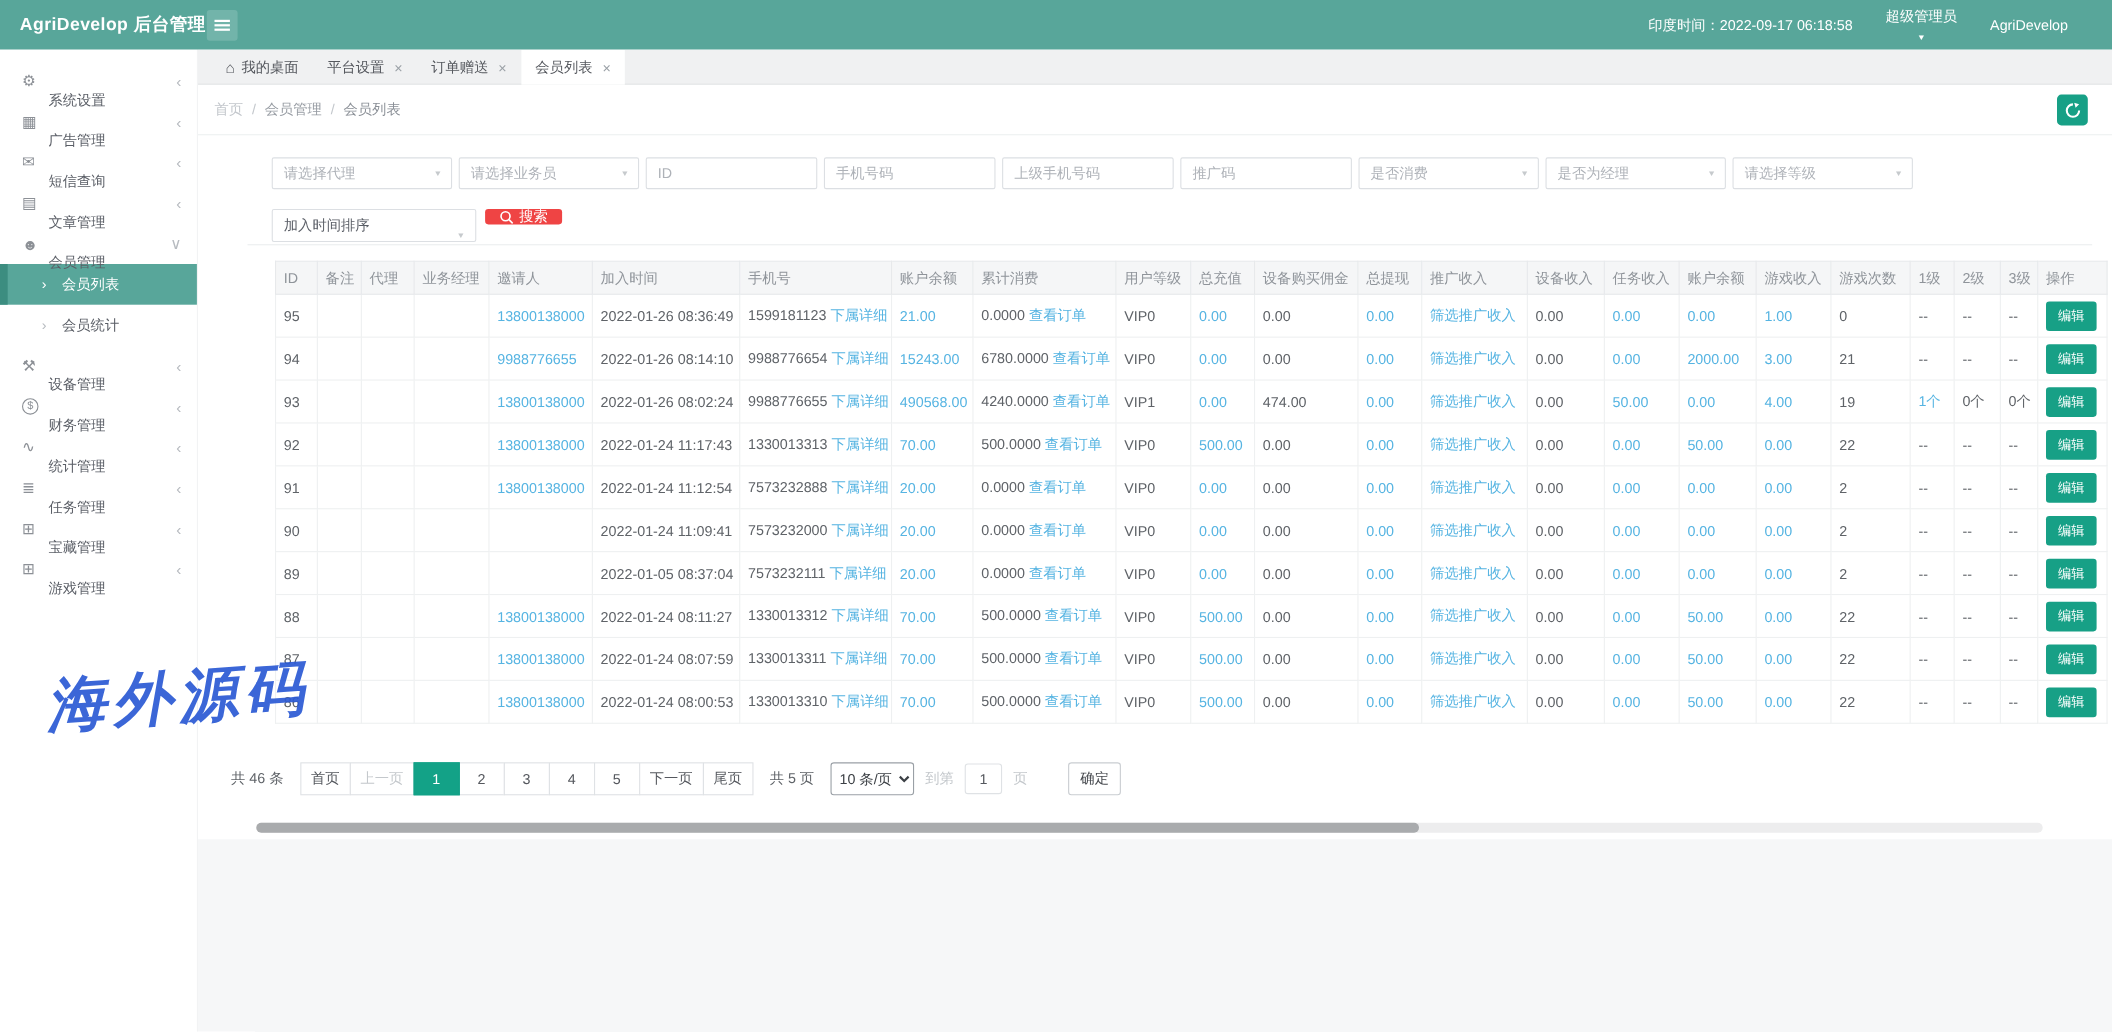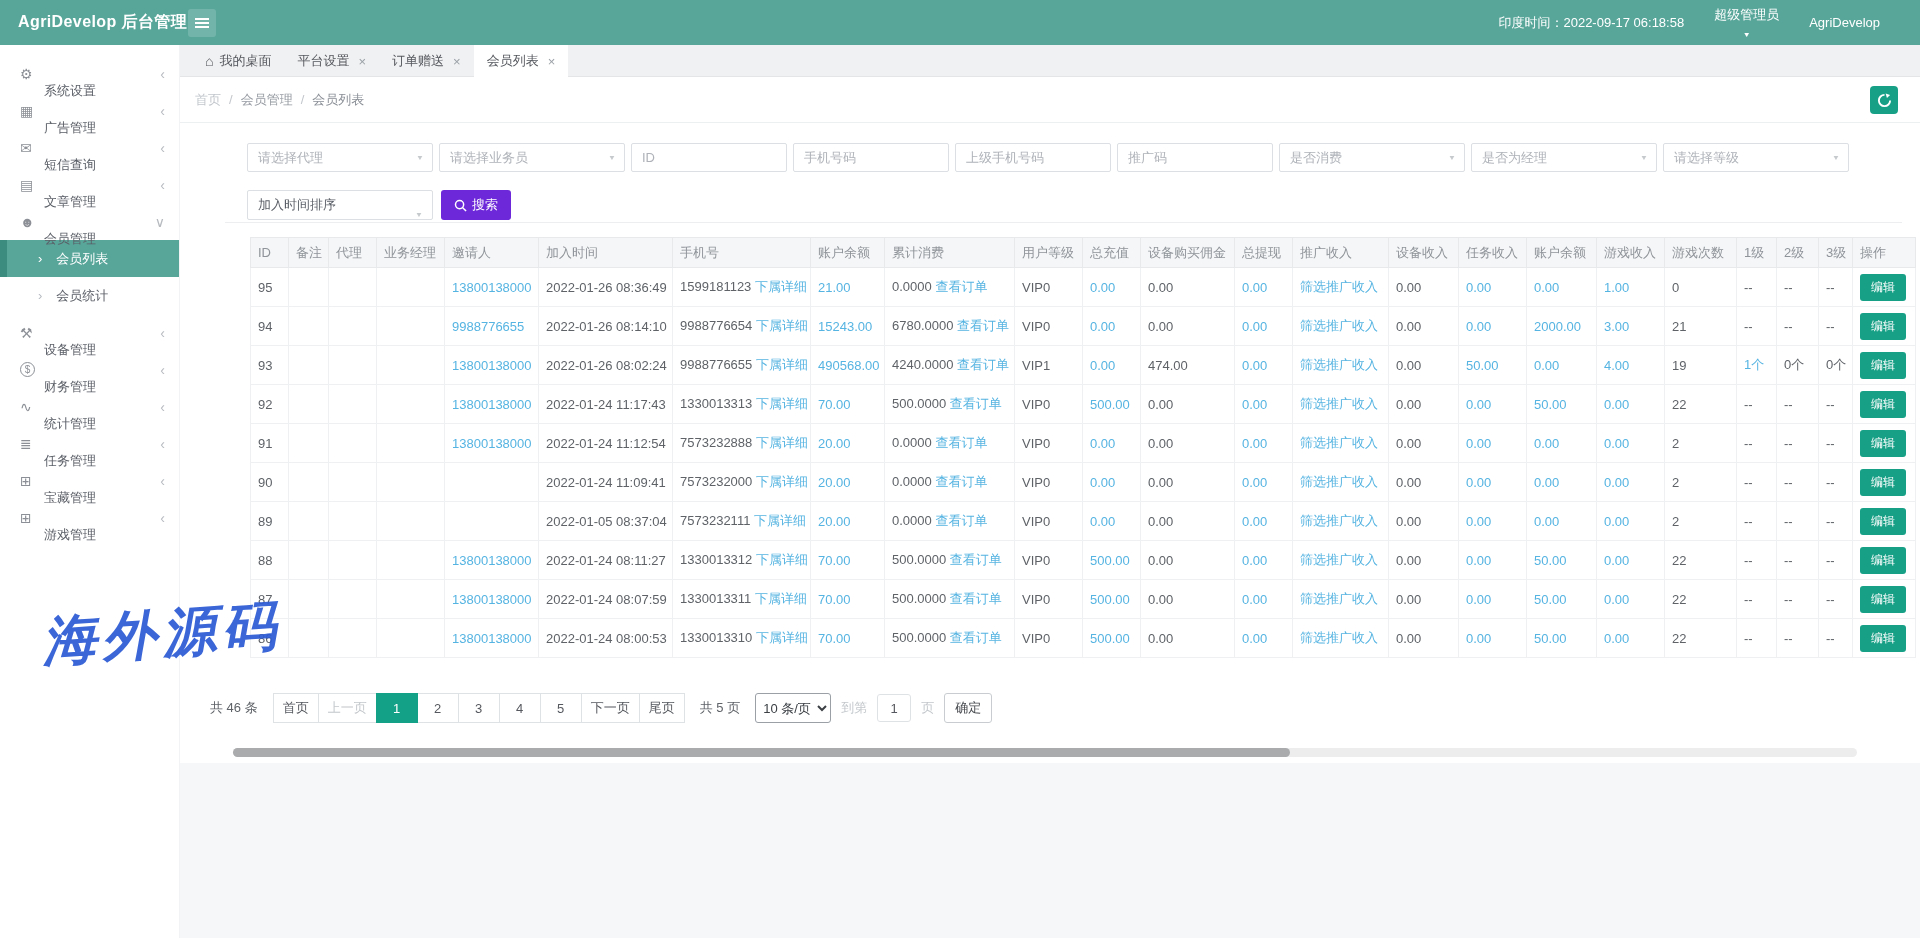"请选择代理" .f-box.is-select { width: 186px -> 164px }
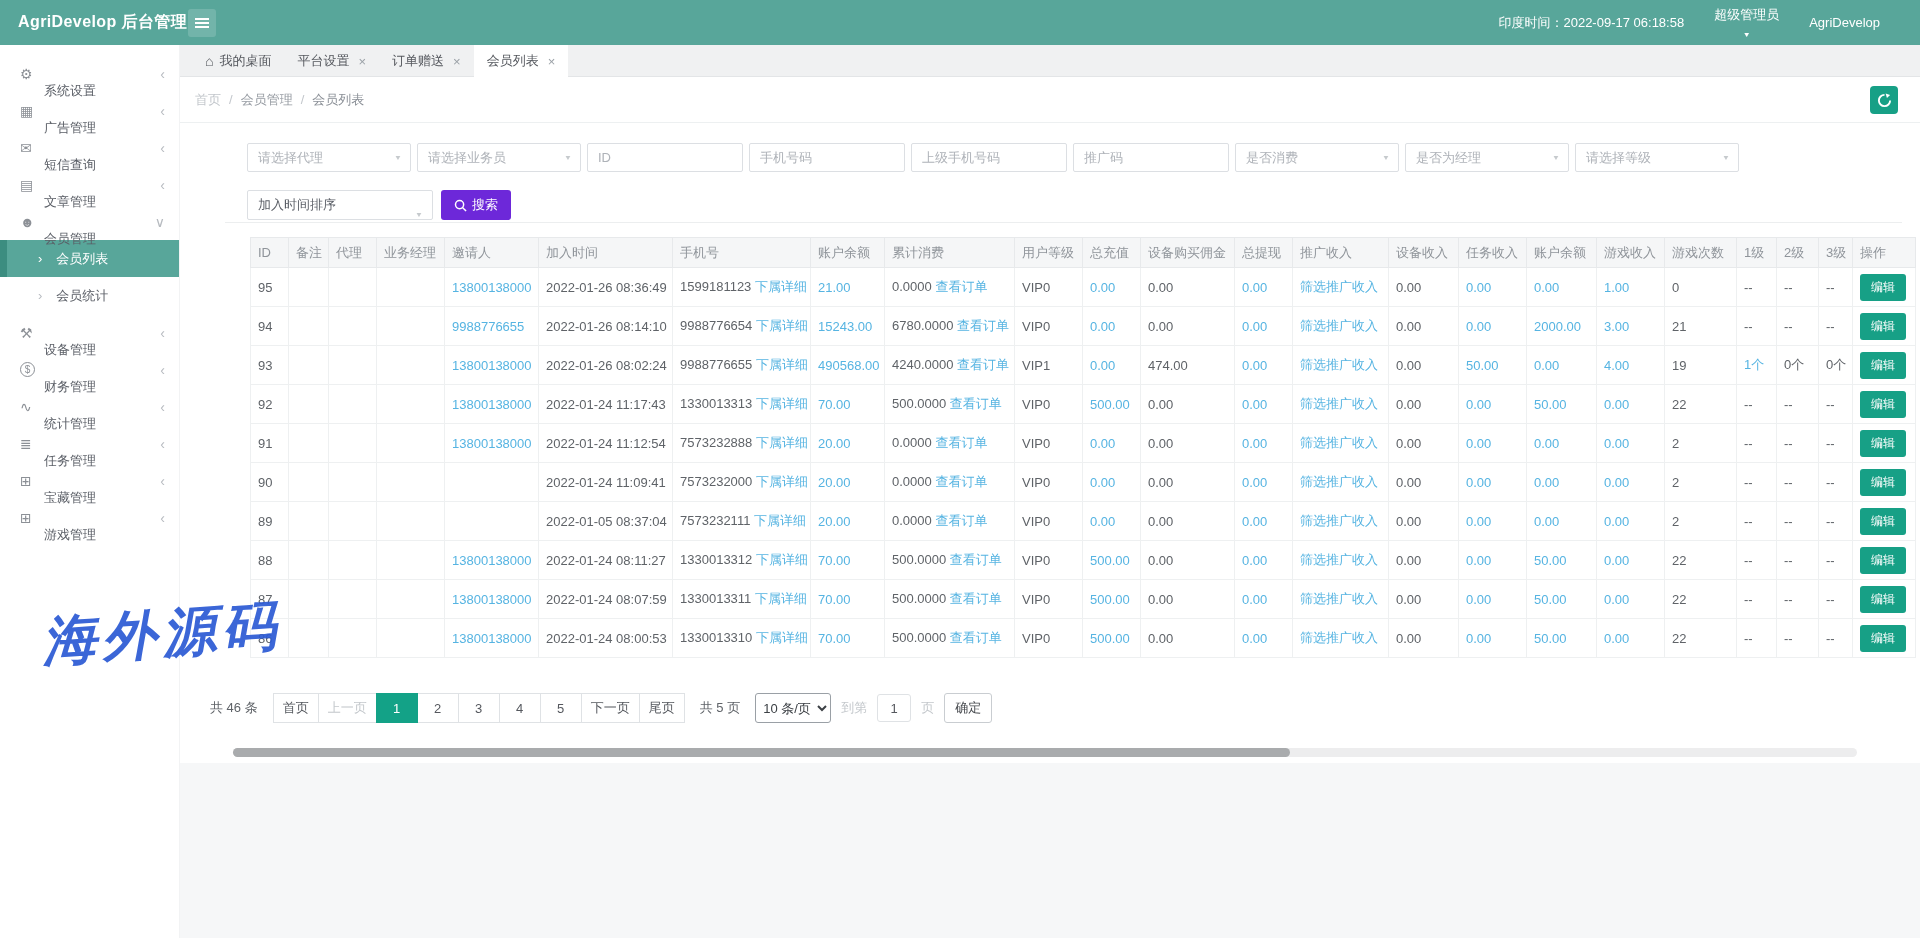"搜索" .search-btn { background: #6d28d9 -> #ef4444; height: 30px -> 14px }
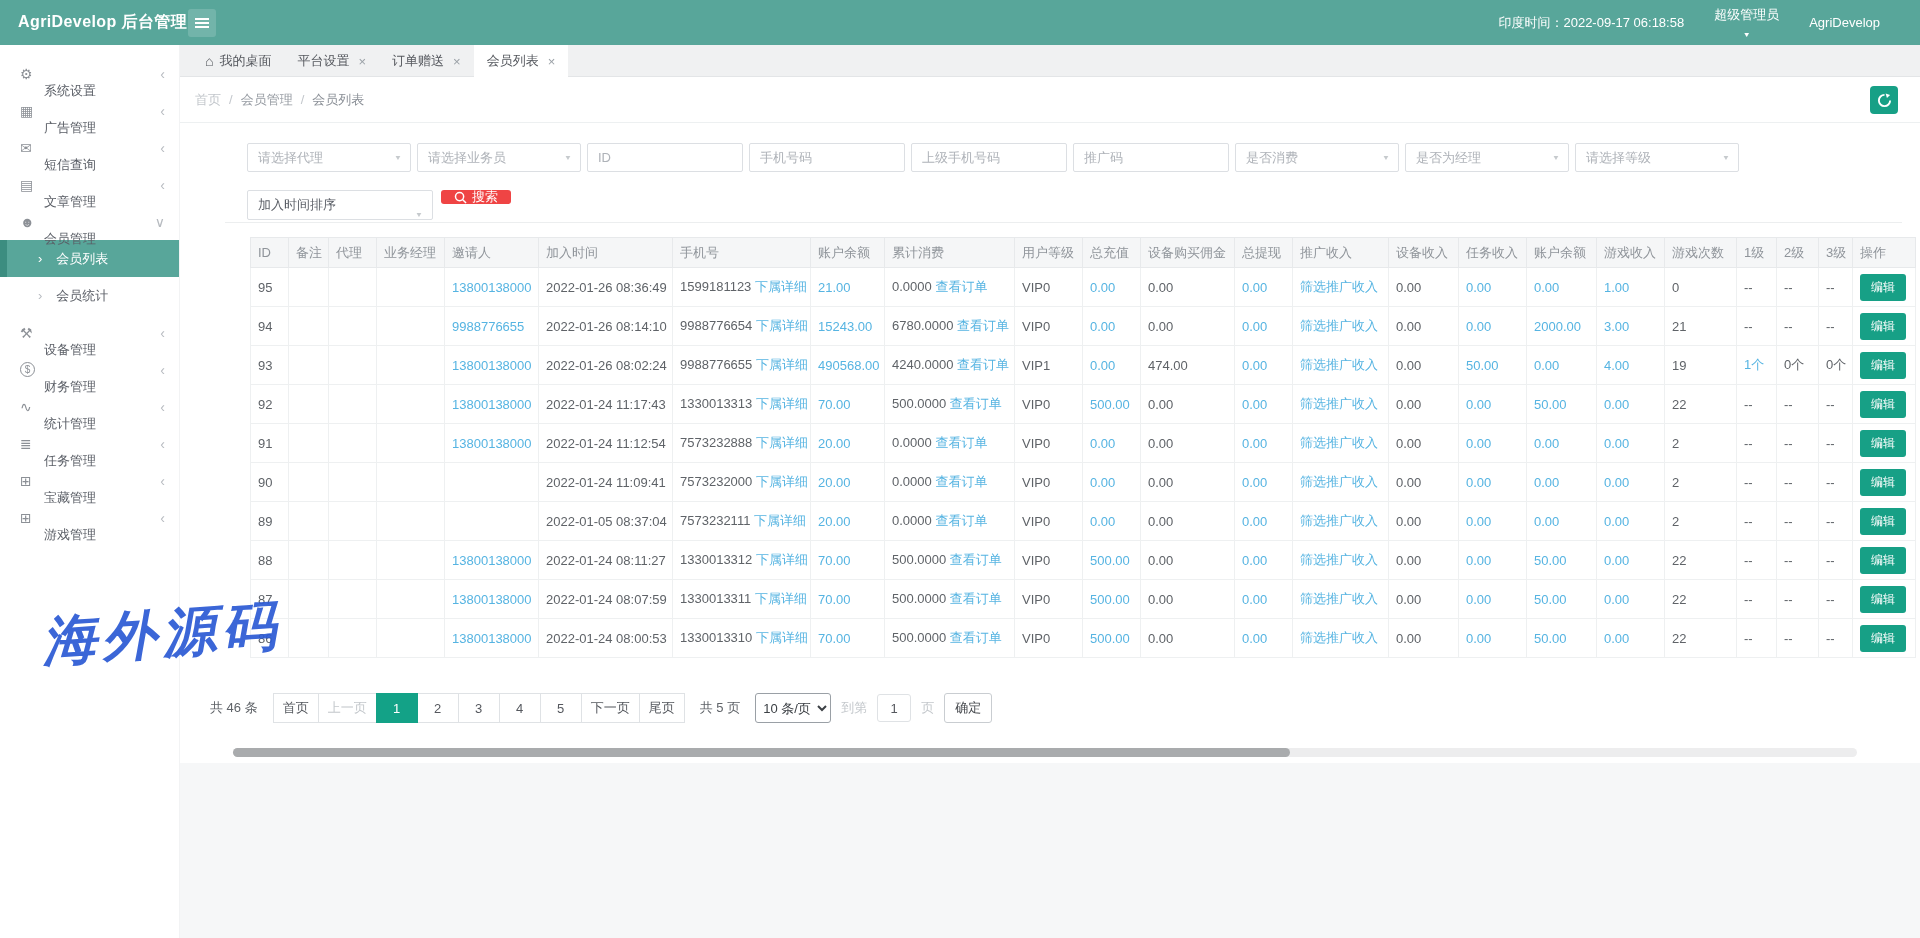"确定" .pg-confirm { margin-left: none -> 27px }
